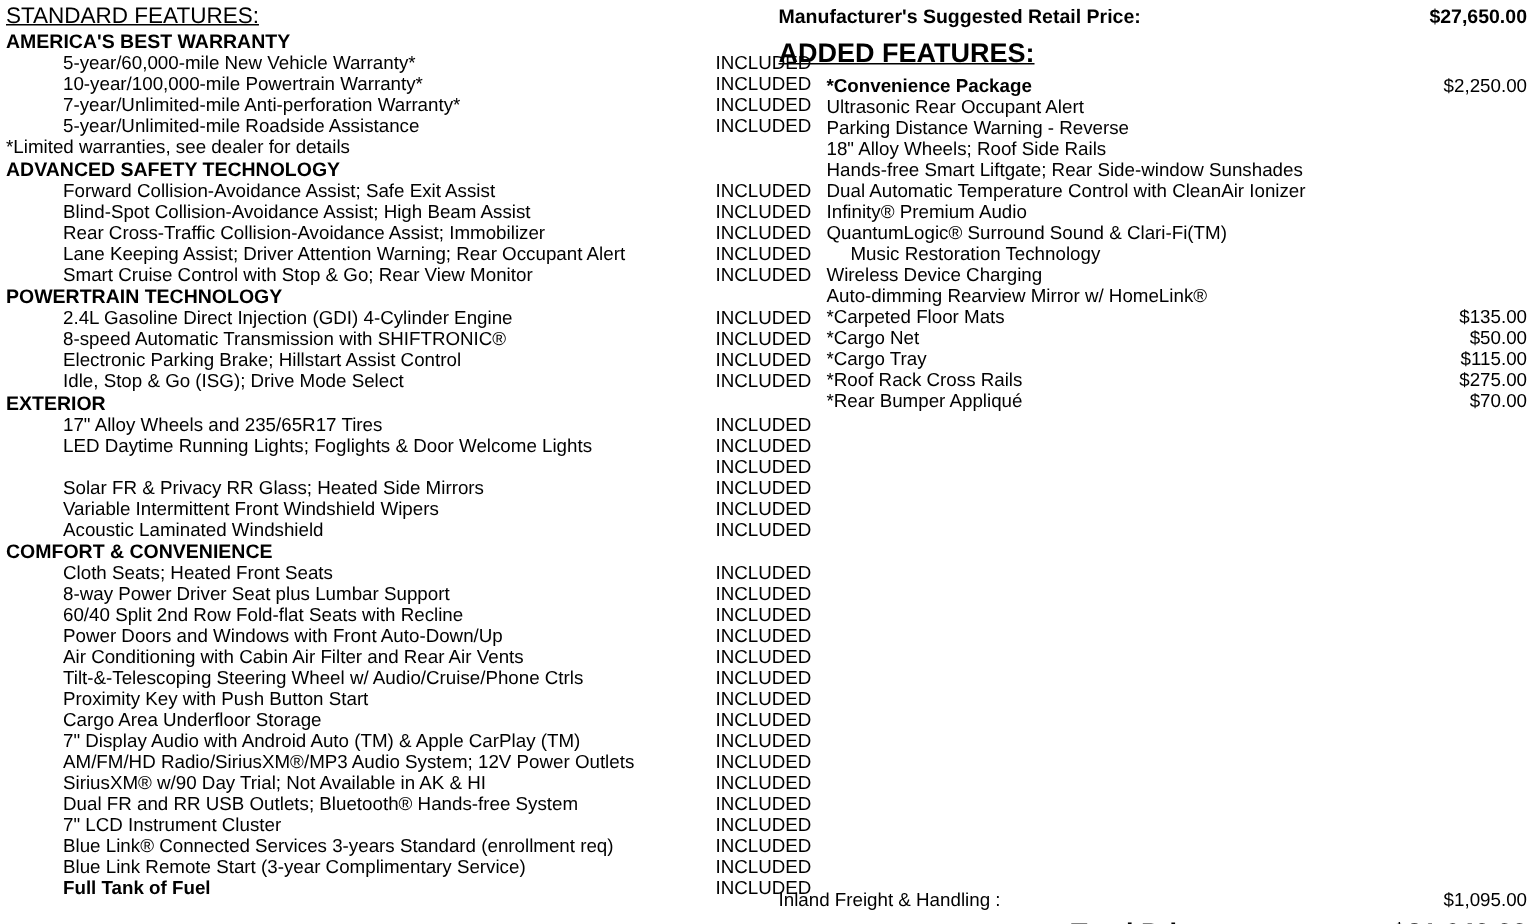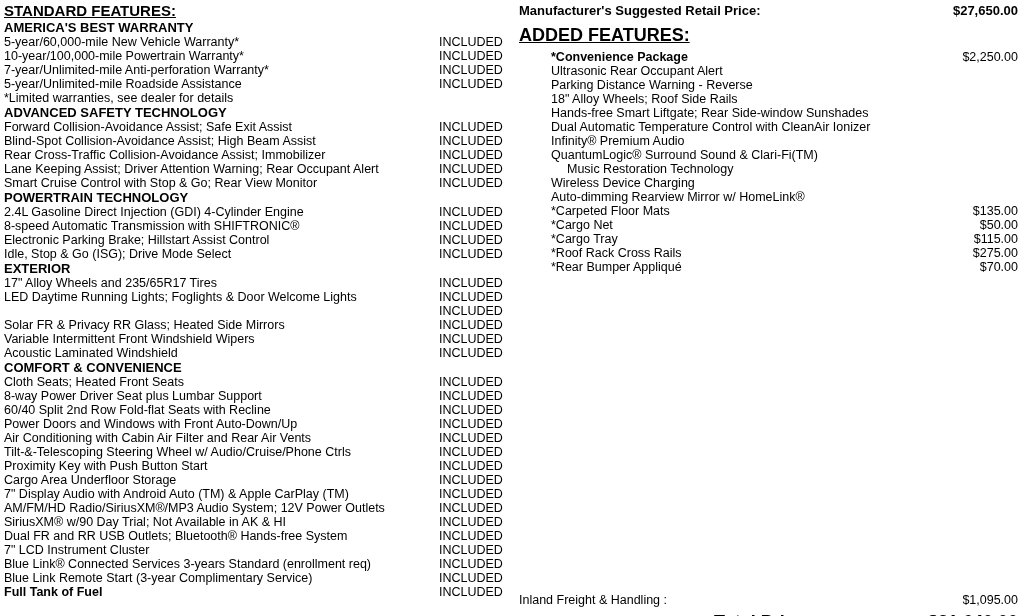"STANDARD FEATURES:" .col-title { font-weight: bold -> normal }
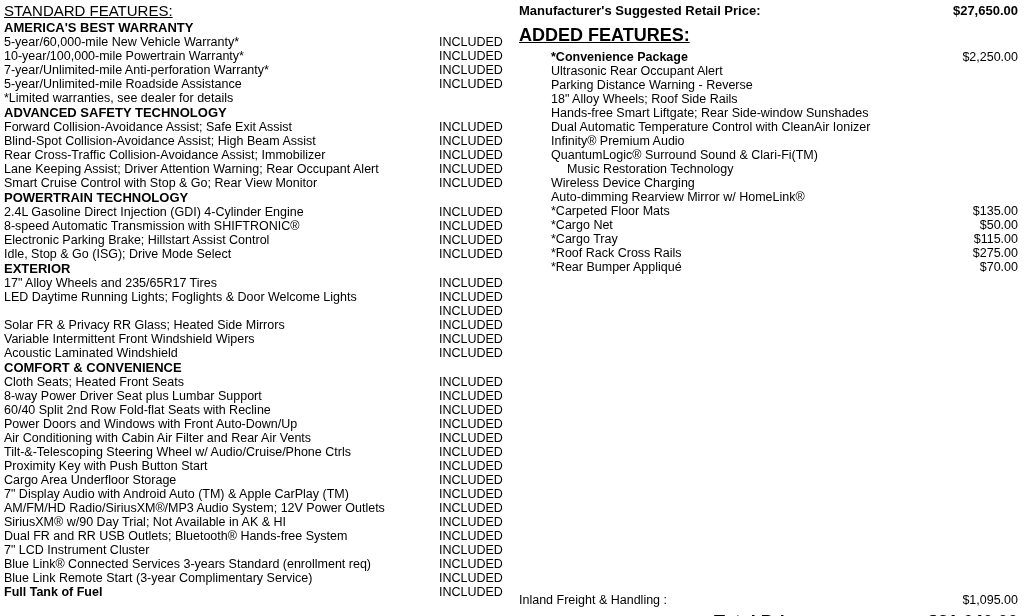"5-year/60,000-mile New Vehicle Warranty*" .feat-row { margin-left: none -> 38px }
